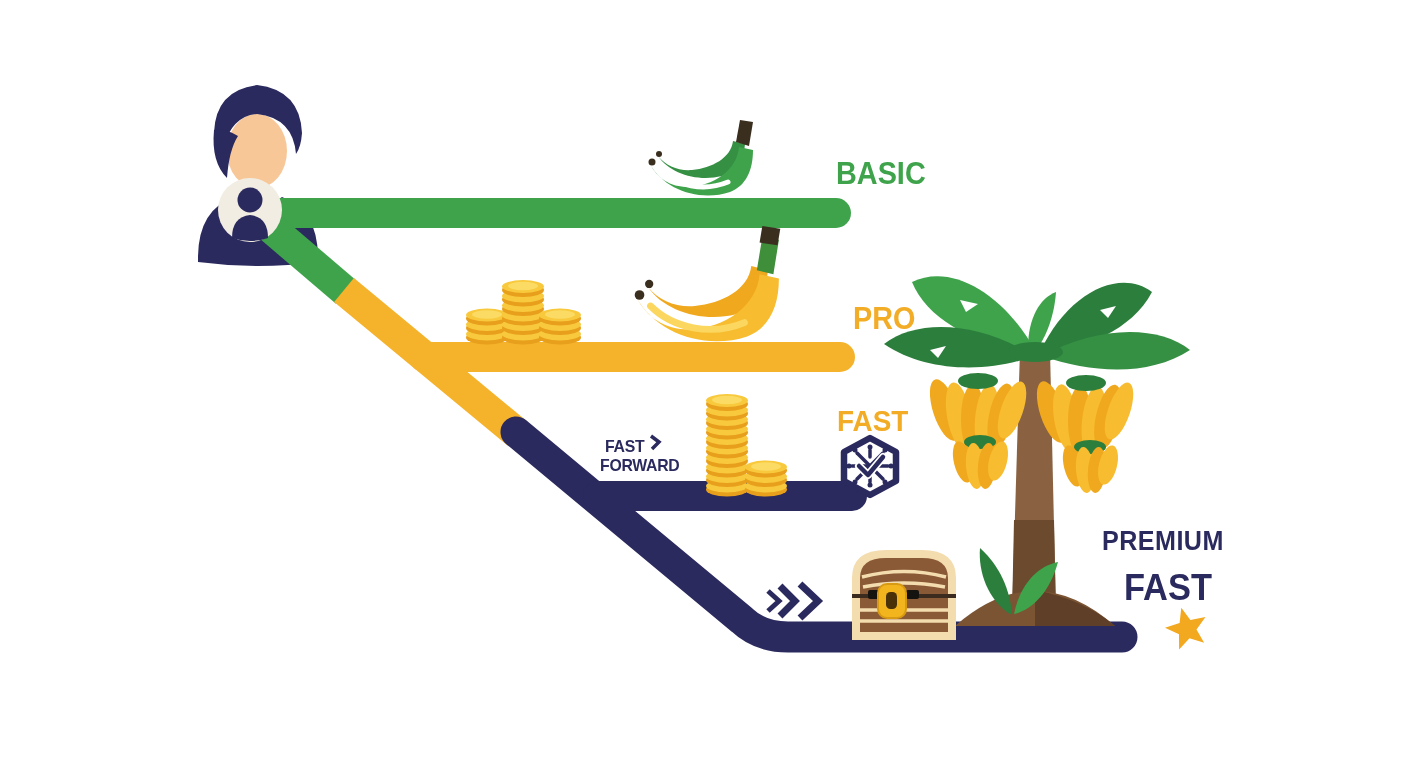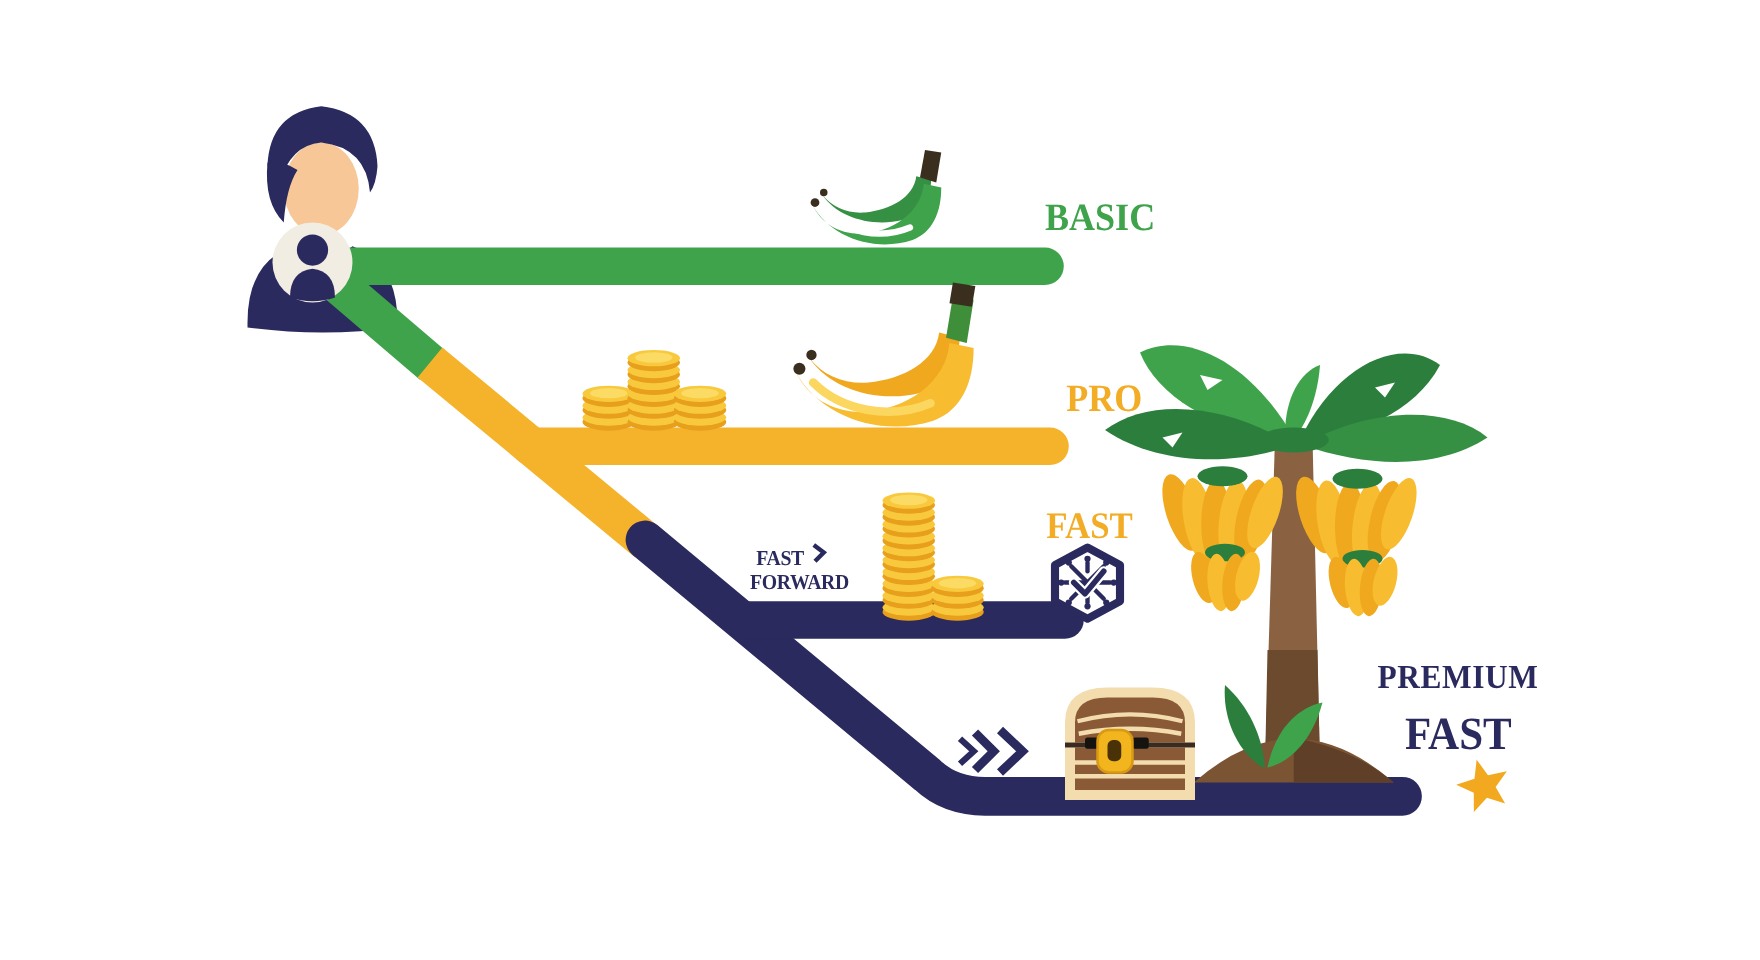"BASIC" #stage { font-family: Liberation Serif, serif -> Liberation Sans, sans-serif }
